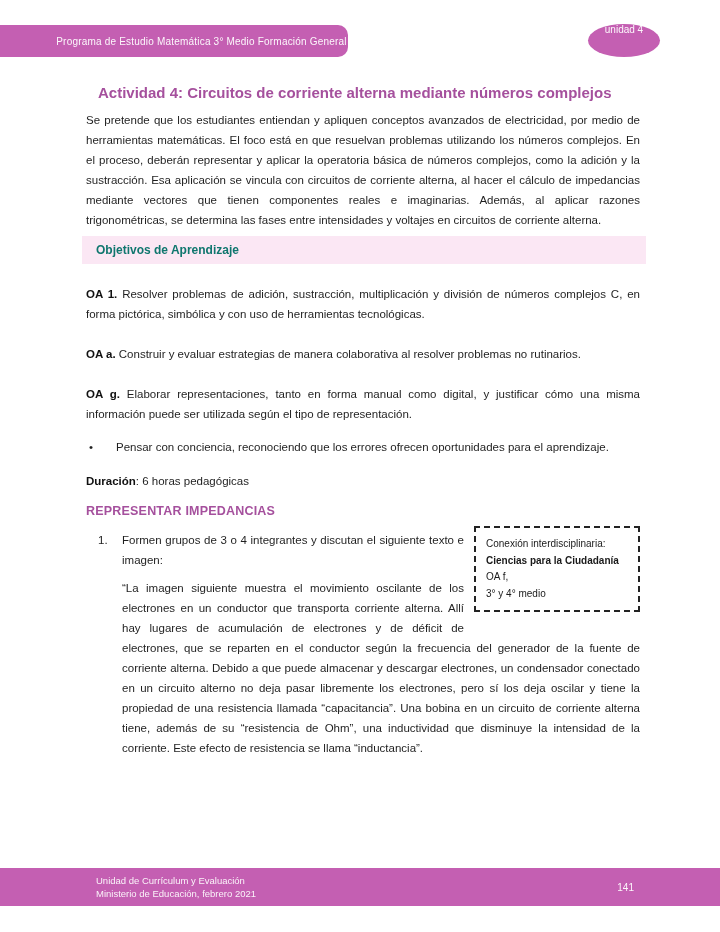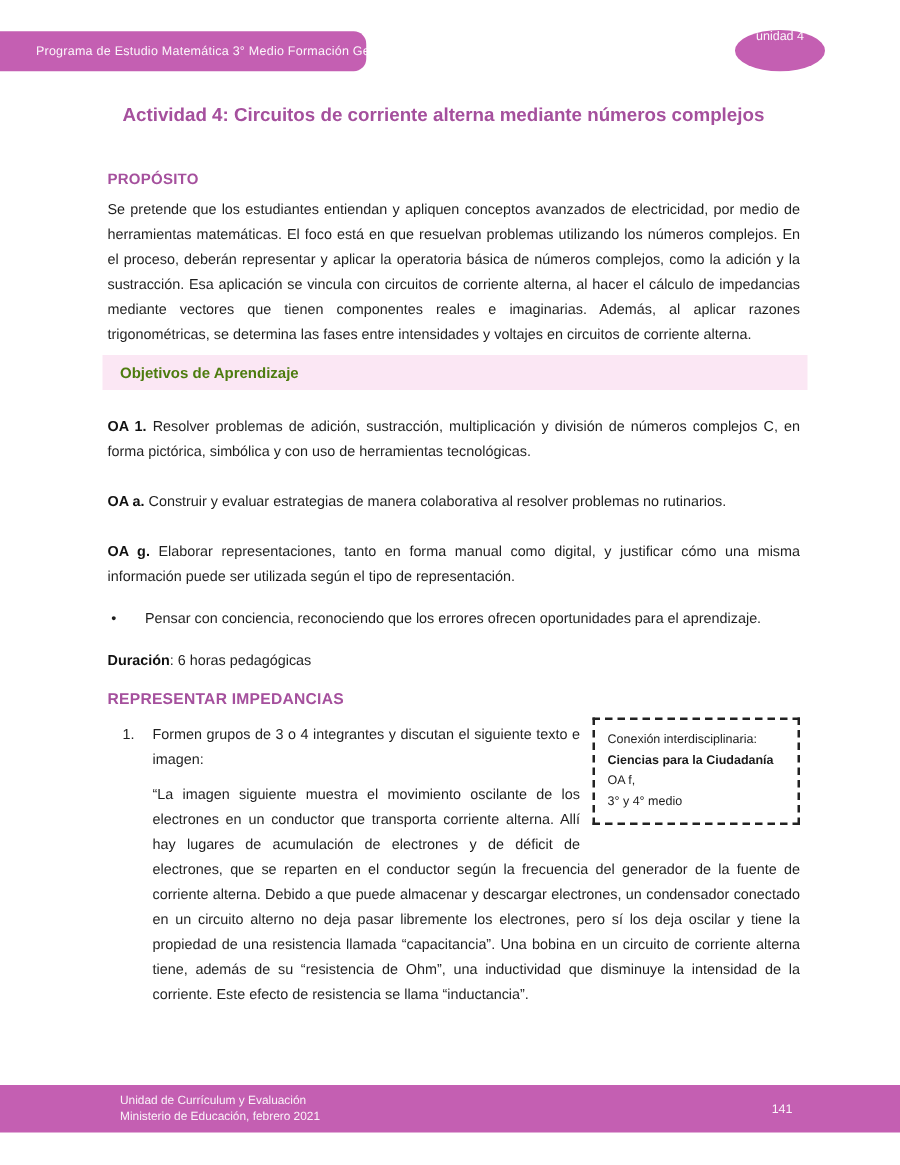"Programa de Estudio Matemática 3°" .header-bar { width: 293px -> 348px }
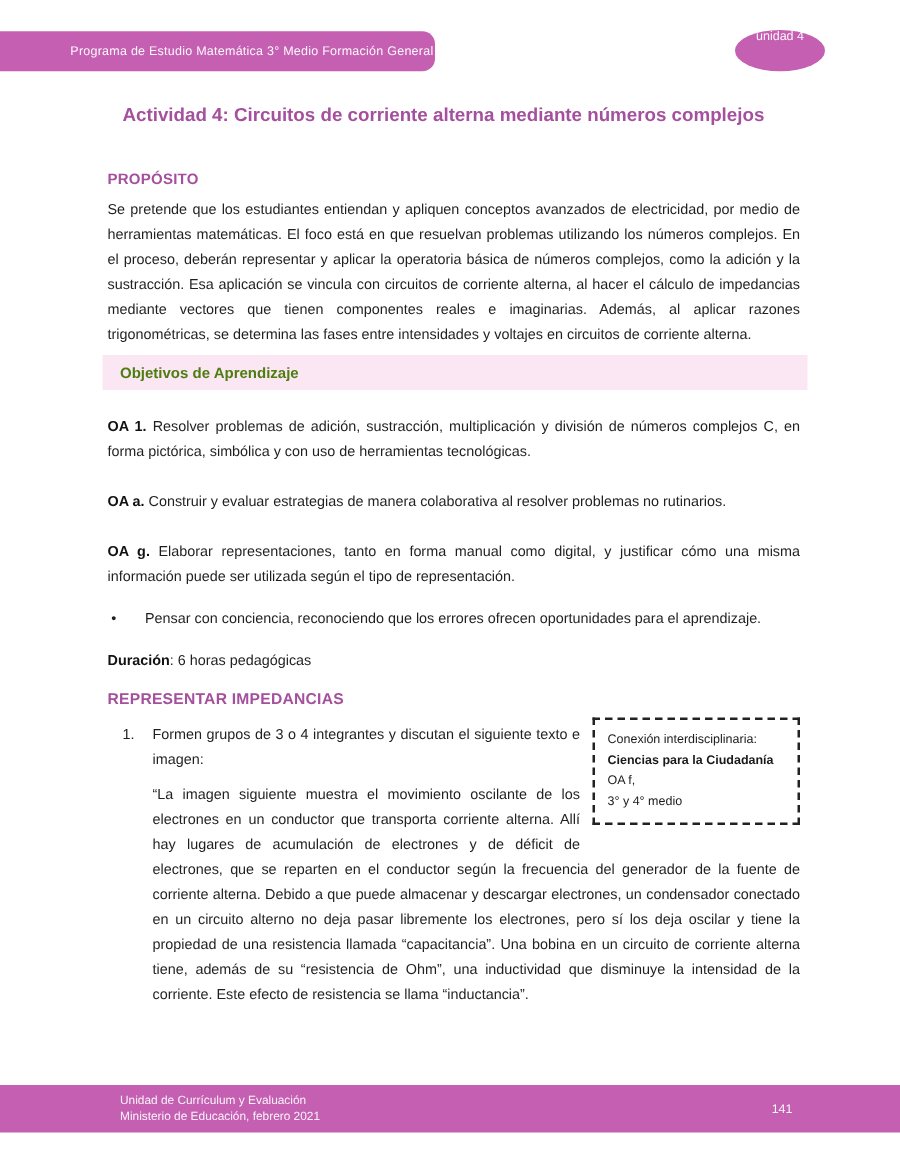"PROPÓSITO" h2.section-heading { html: <h2>PROPÓSITO</h2> -> none }
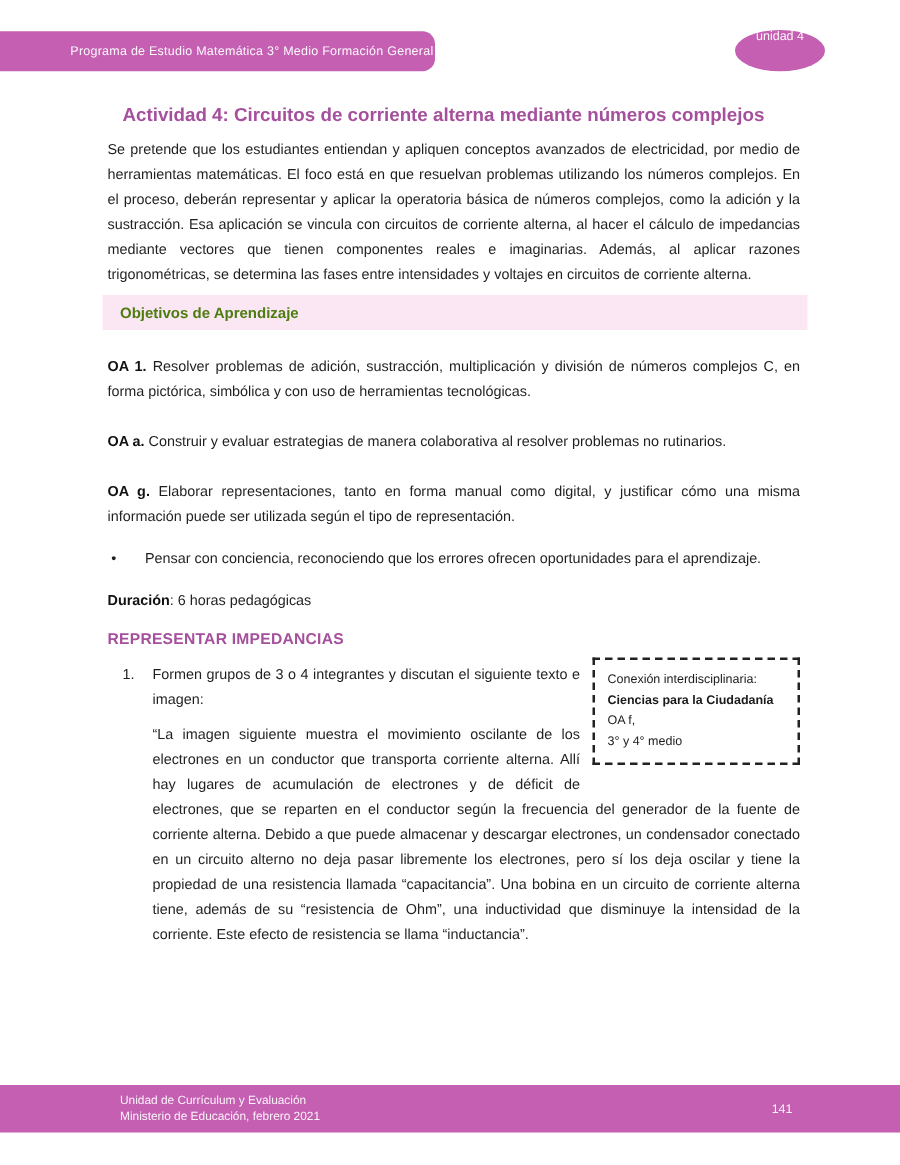"Objetivos de Aprendizaje" .pink-banner { color: #4d7c0f -> #0f766e }
